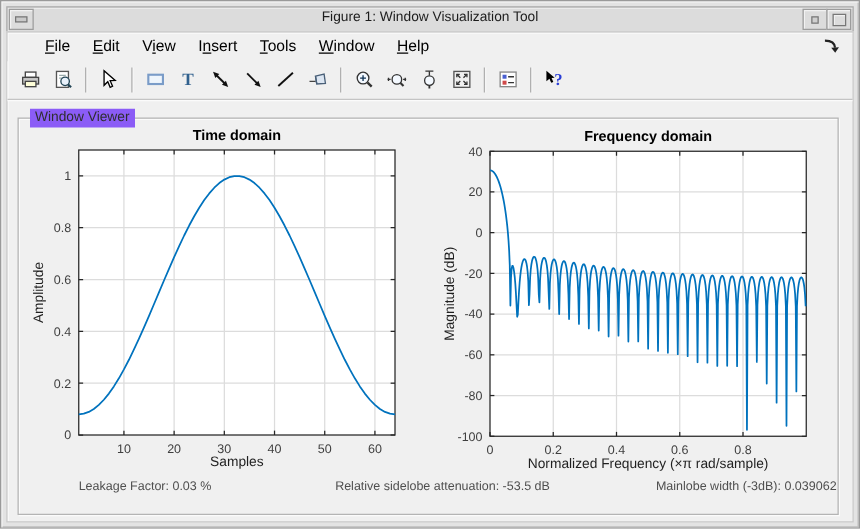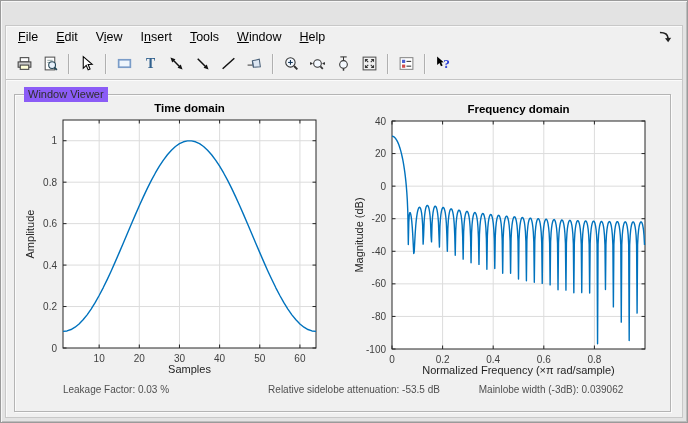"Figure 1: Window Visualization Tool" div { html: none -> <div> <div> <span></span> </div> <div>Figure 1: Window Visualization Tool</div> <div> <span></span> </div> <div> <span></span> </div> </div> }
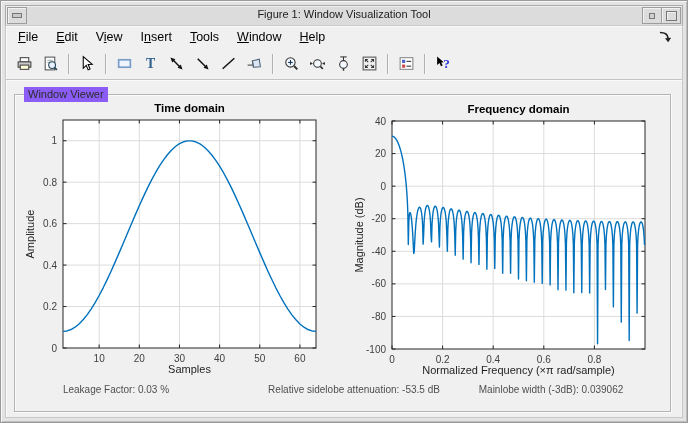"File" #menubar { padding-left: 3px -> 21px }
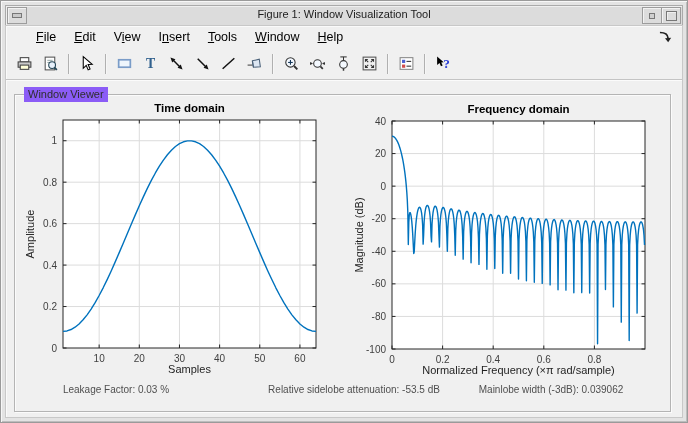"Mainlobe width (-3dB): 0.039062" #status-mainlobe { left: 550px -> 596px }
